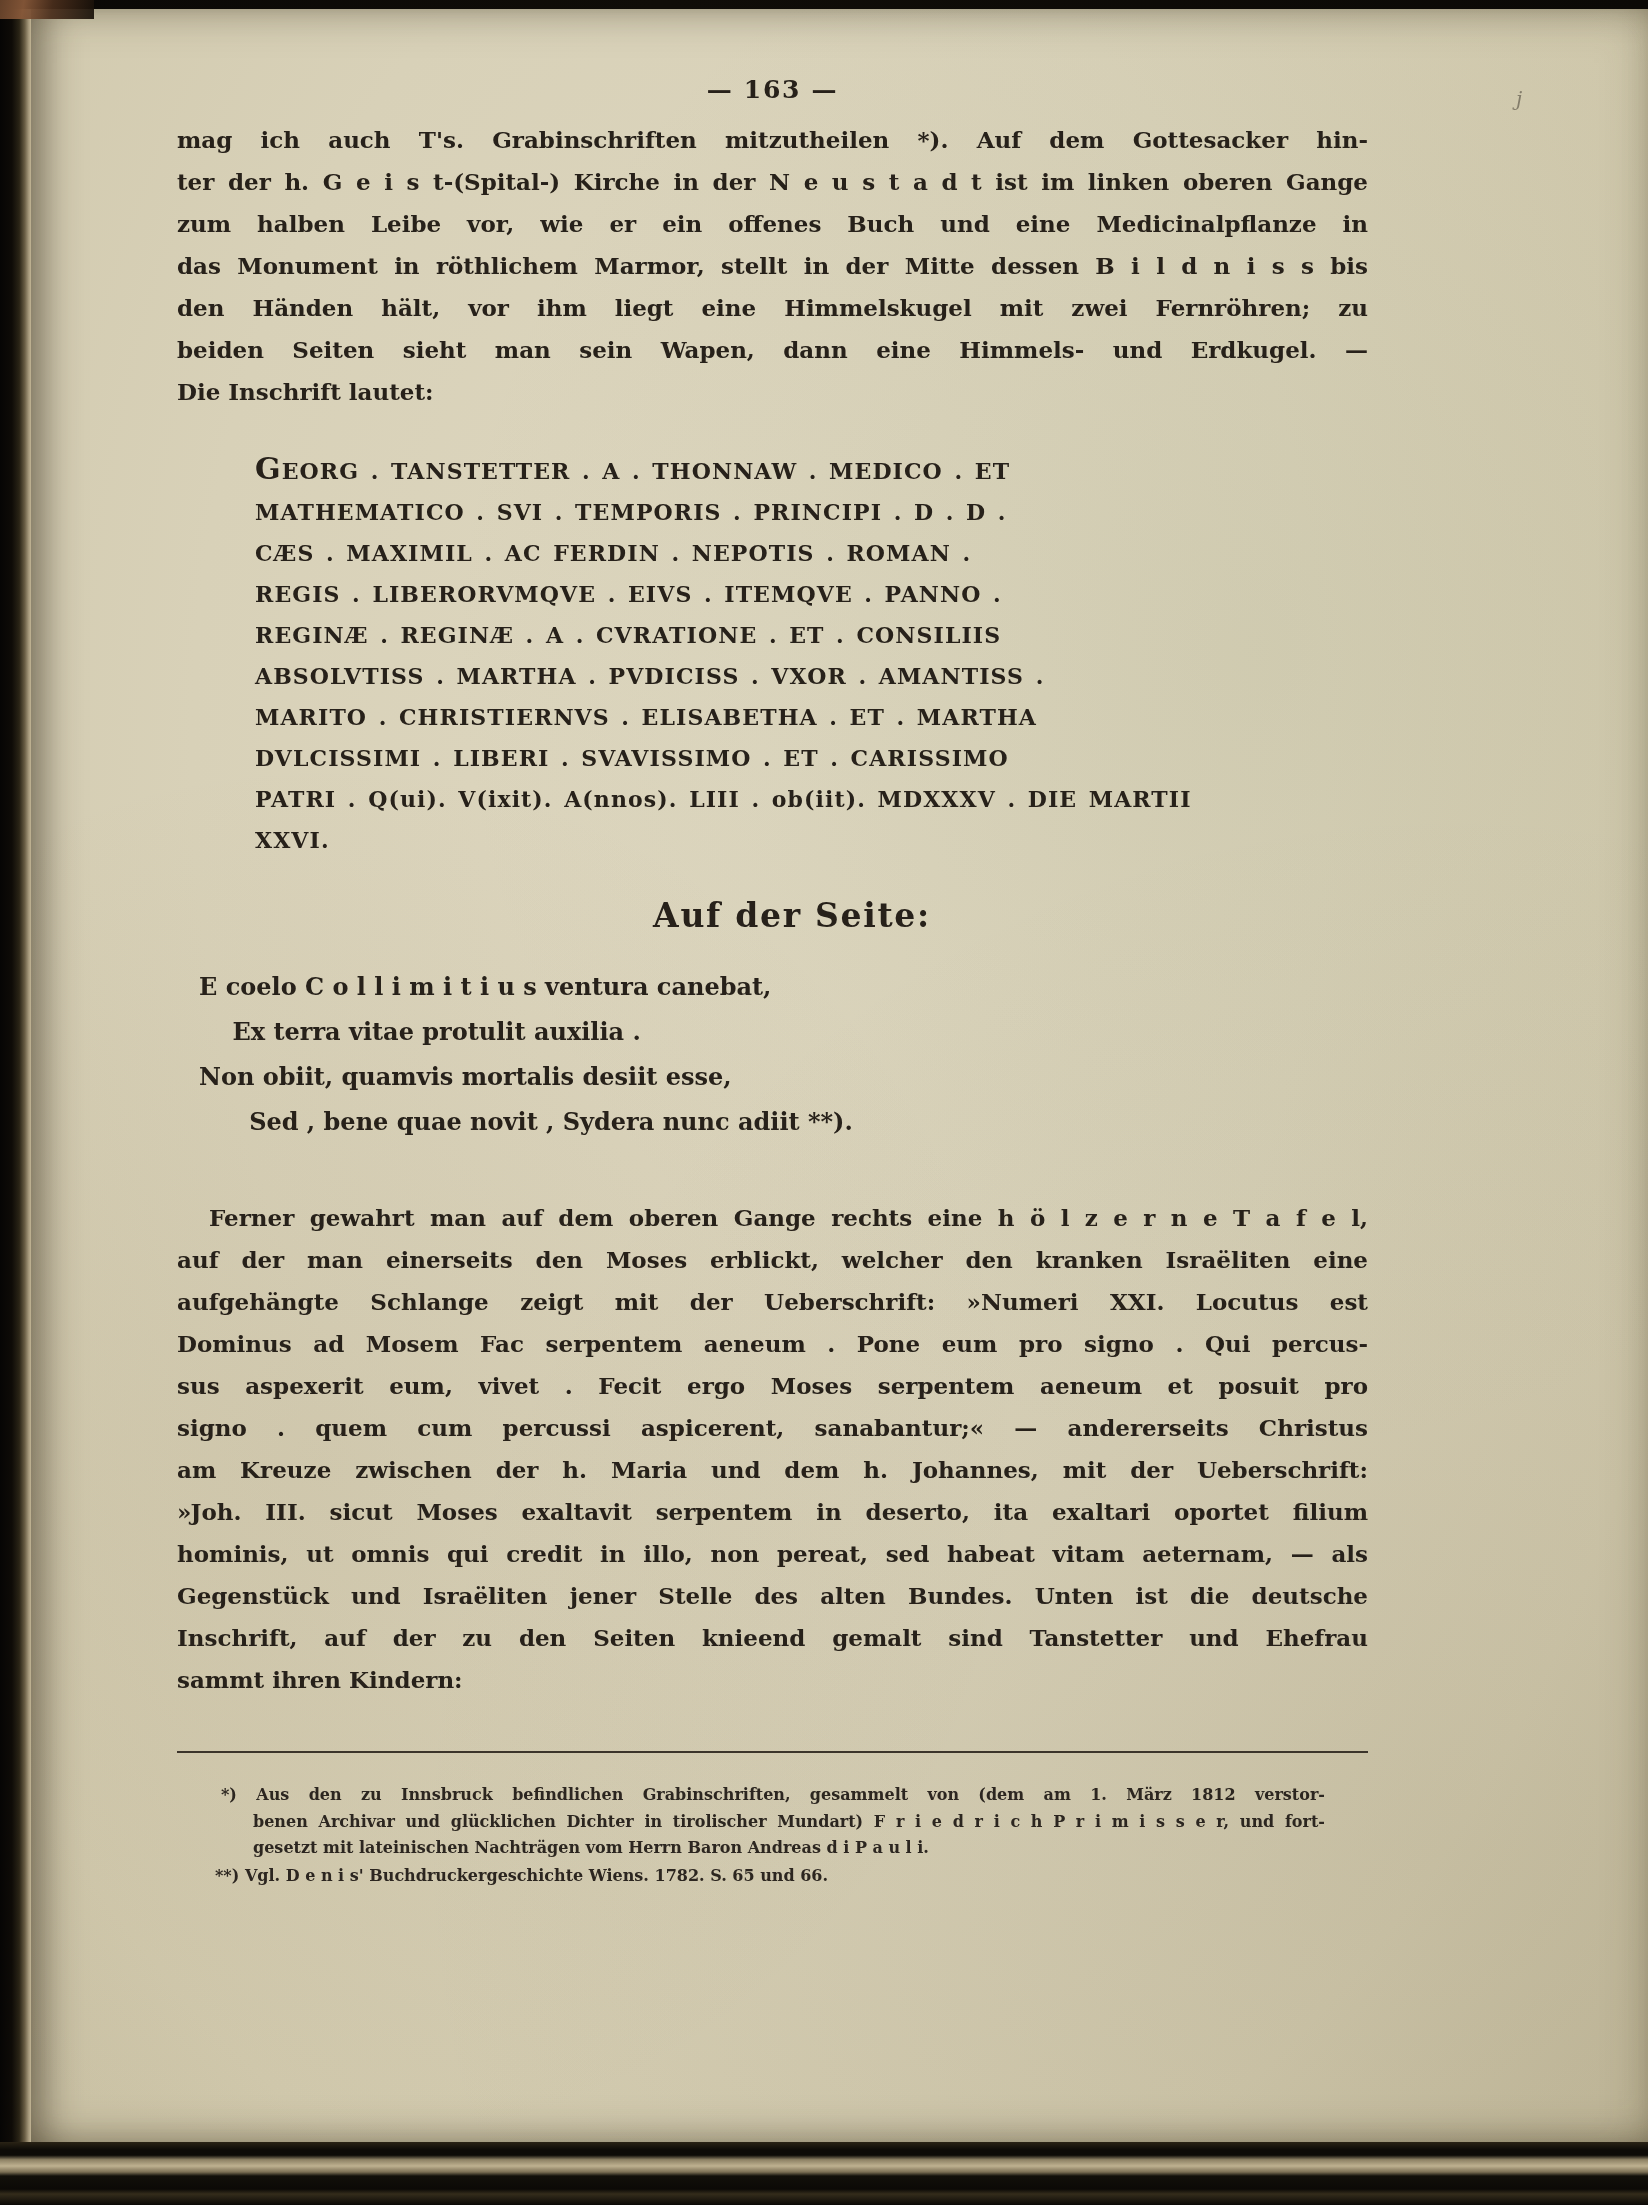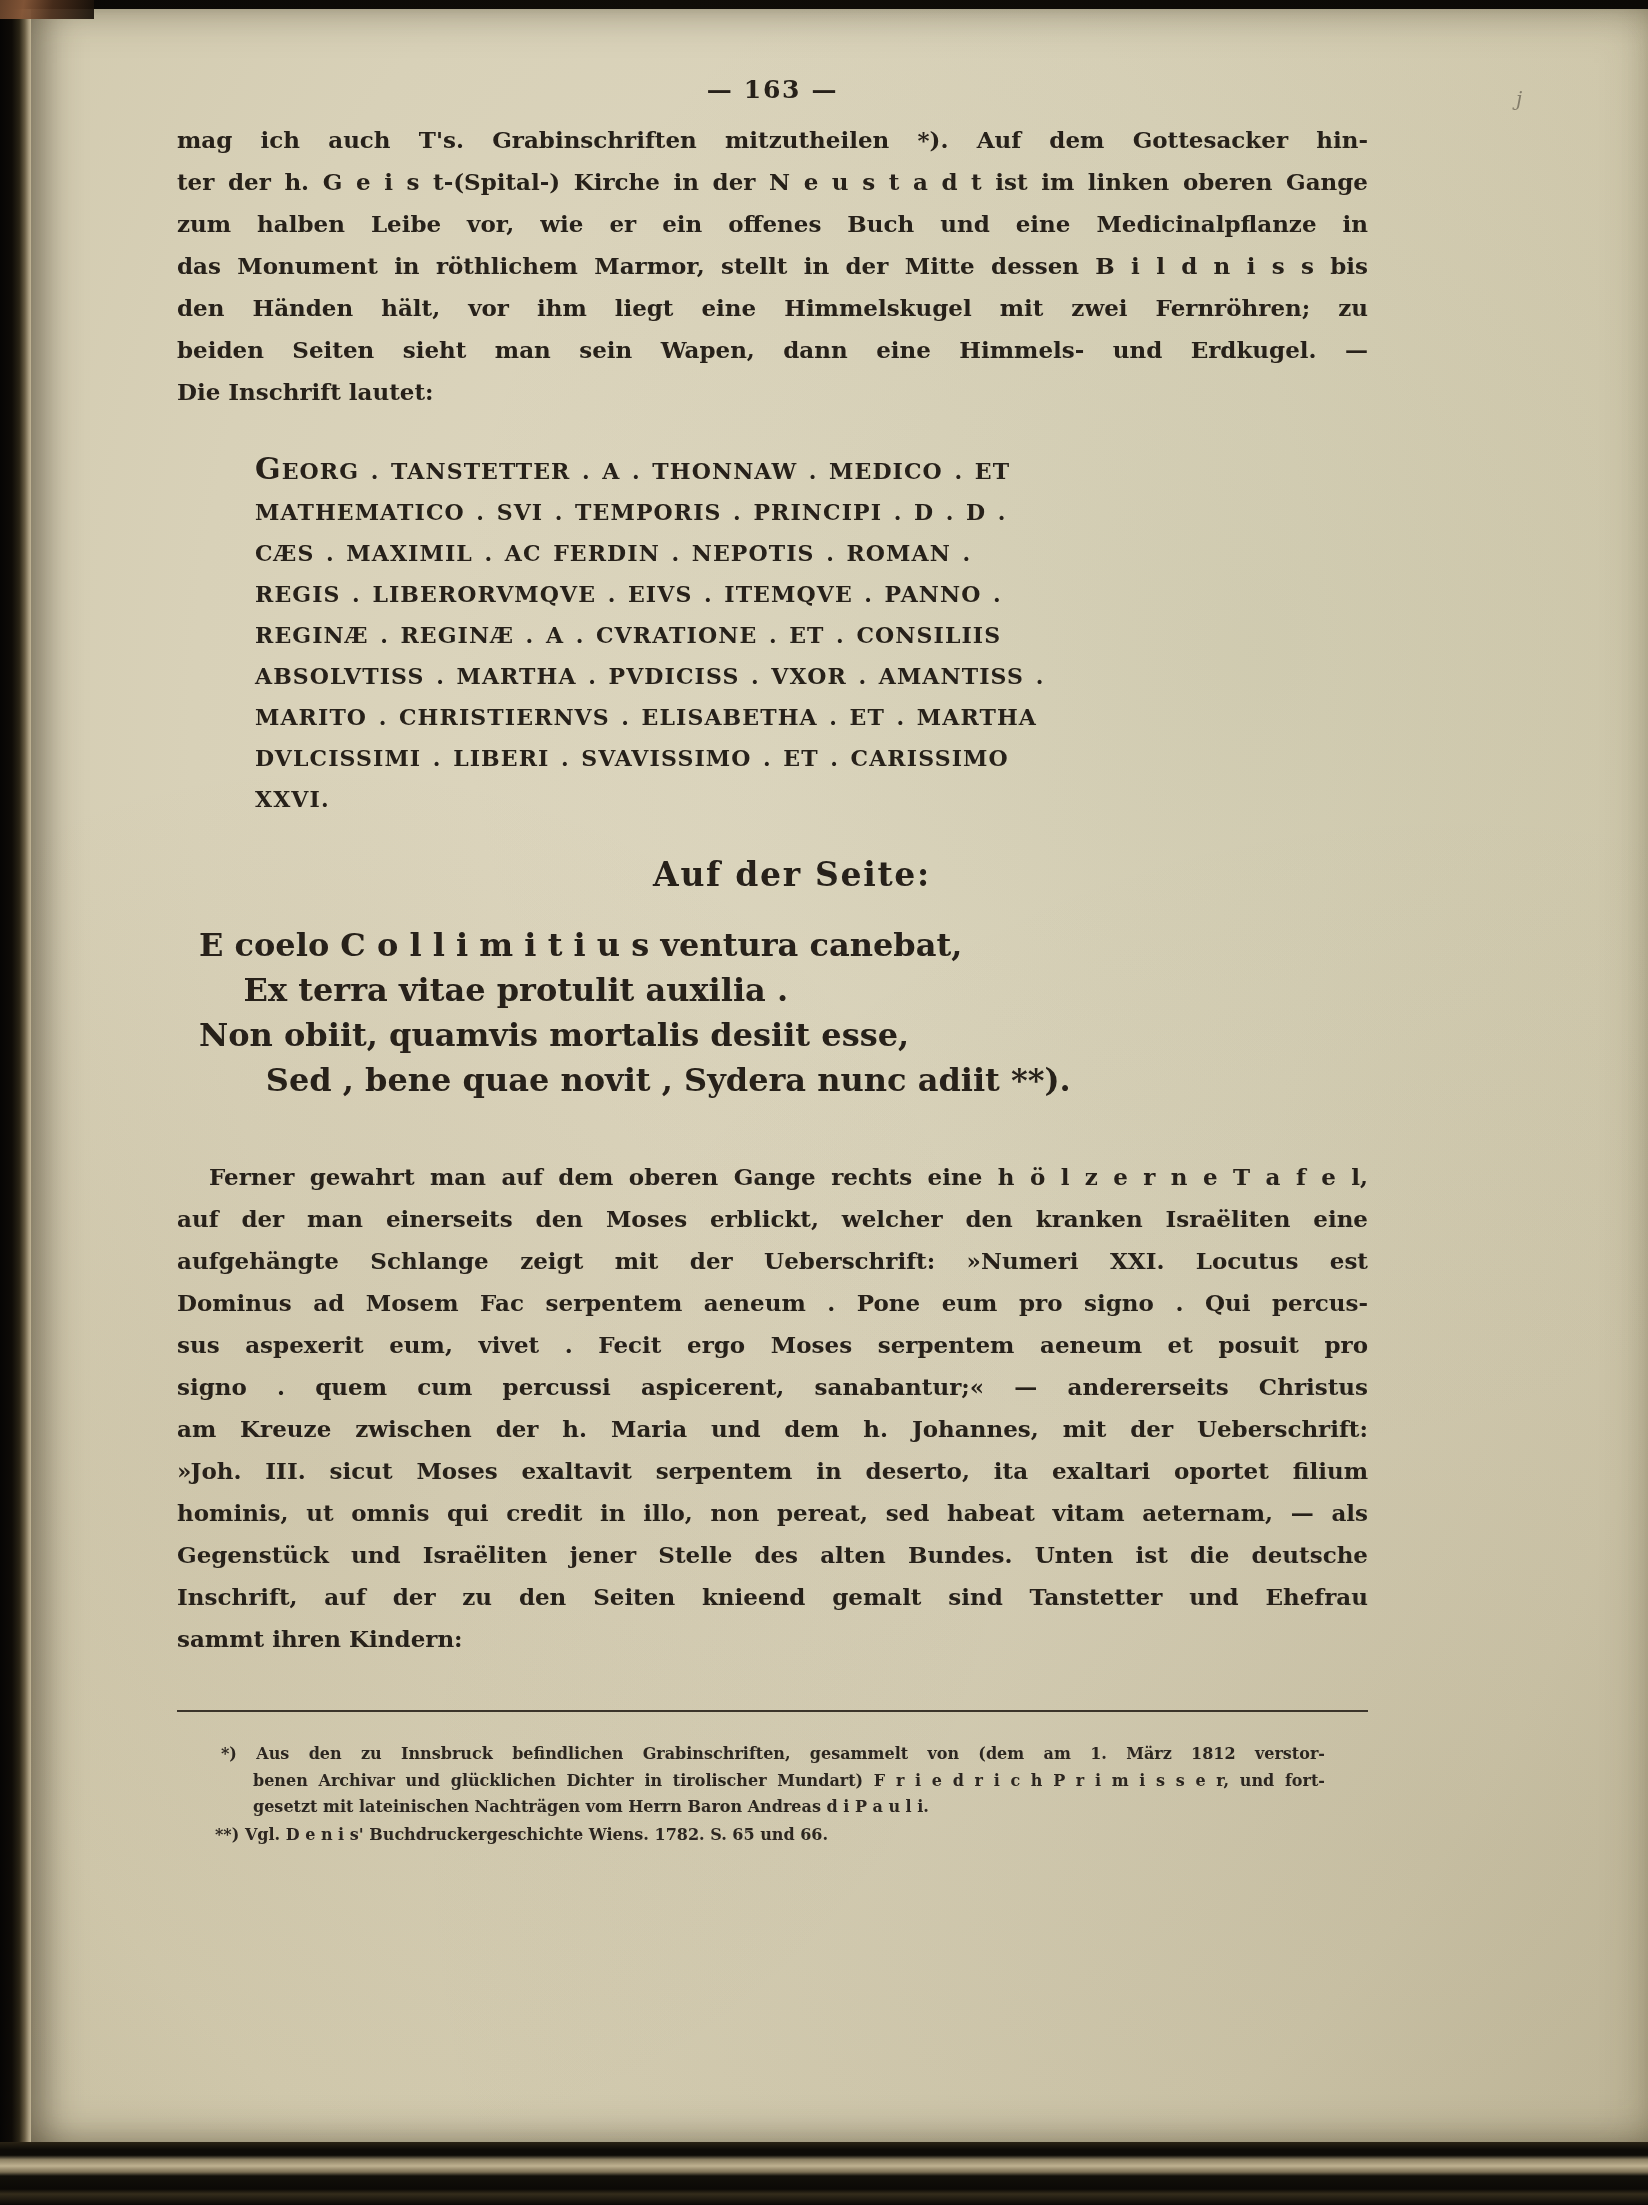"PATRI . Q(ui). V(ixit). A(nnos)." div.iline { html: none -> <div>PATRI . Q(ui). V(ixit). A(nnos). LIII . ob(iit). MDXXXV . DIE MARTII</div> }
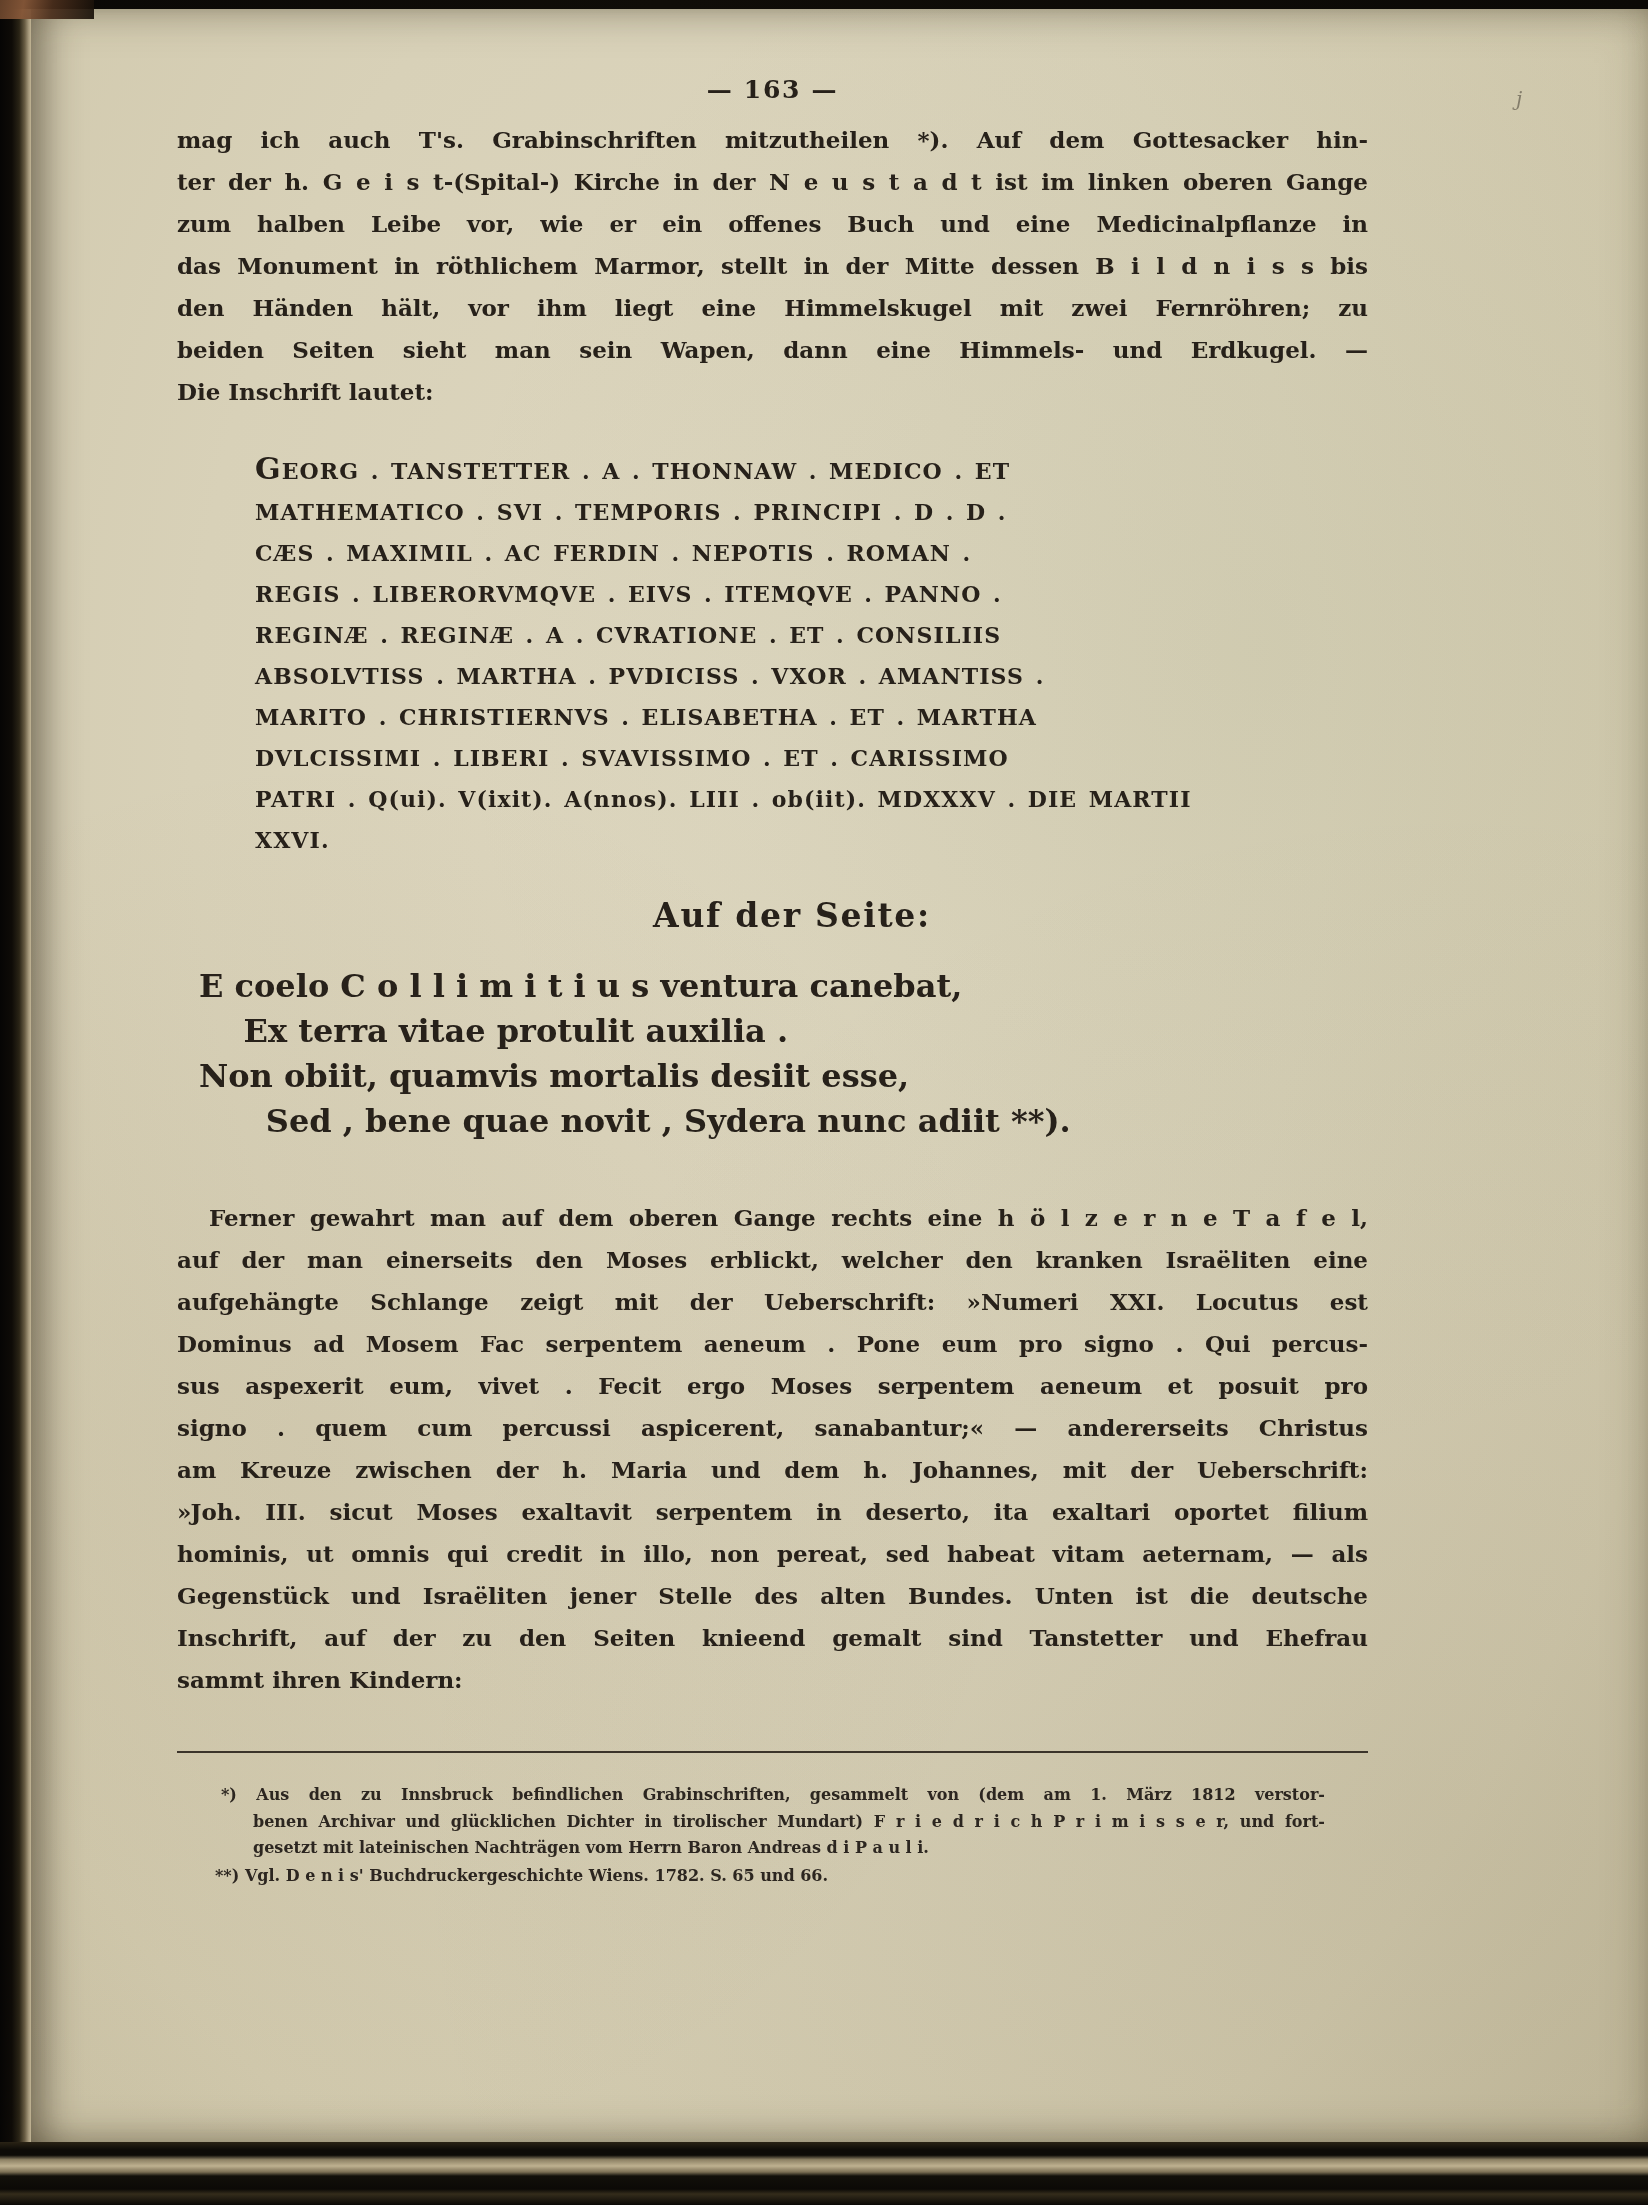"E coelo C o l" .poem { font-size: 32px -> 24px }
